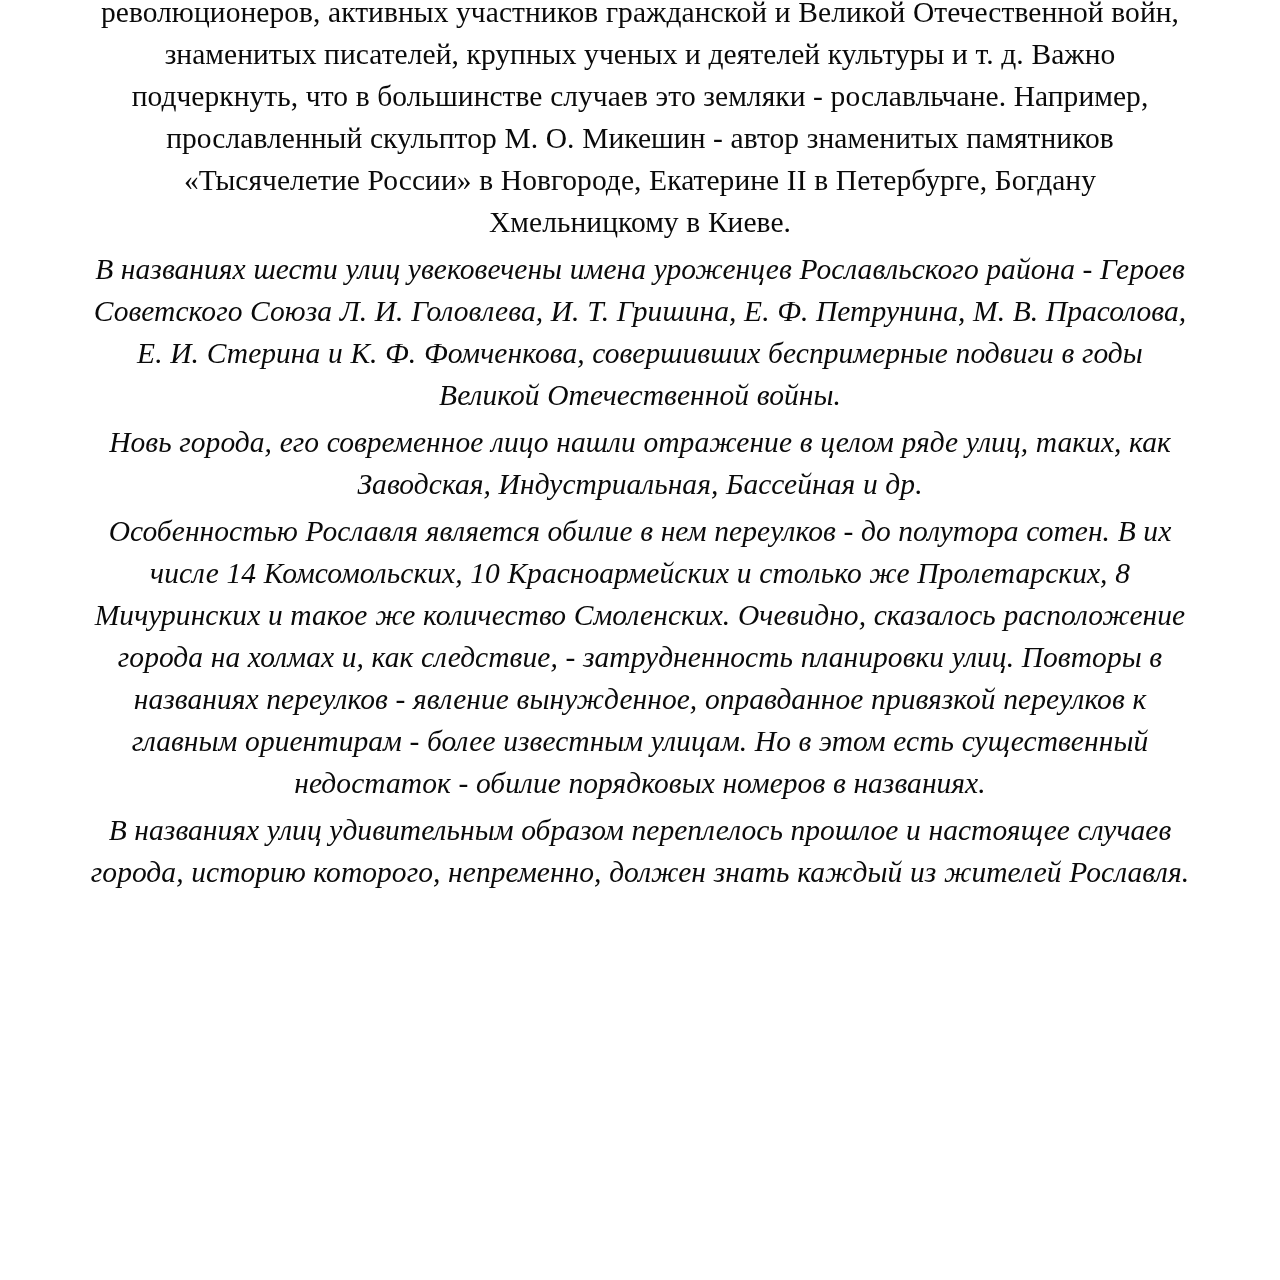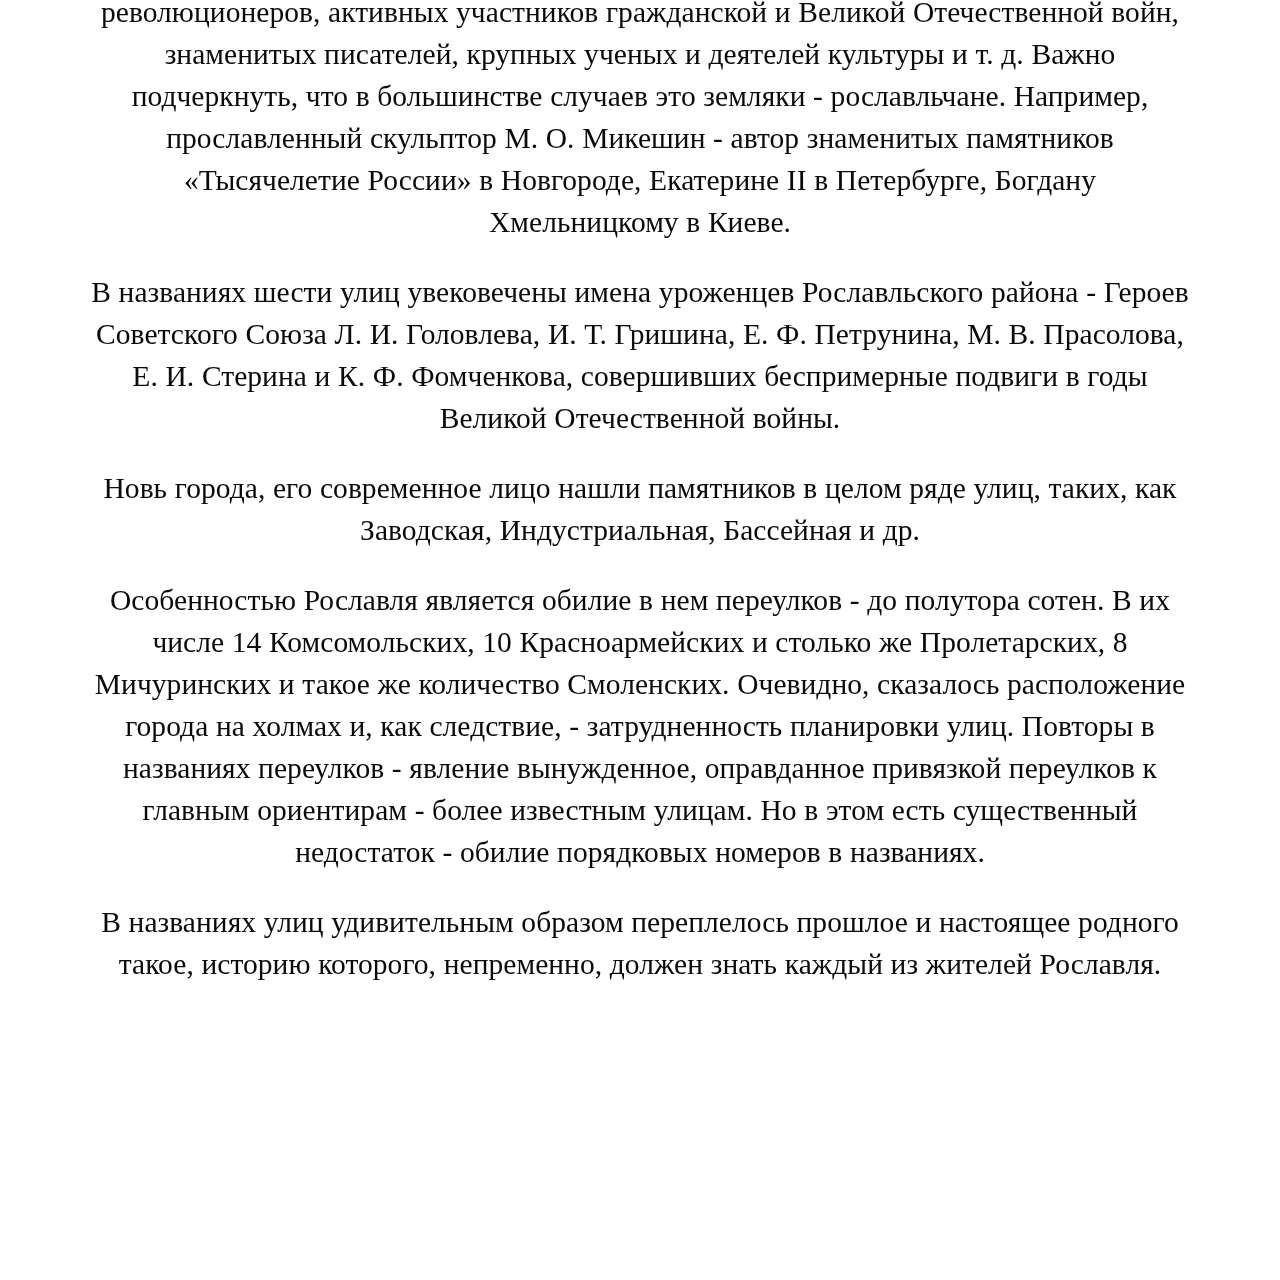"В названиях шести улиц увековечены" .para + .para { font-style: none -> italic; margin-top: 28px -> 5px }
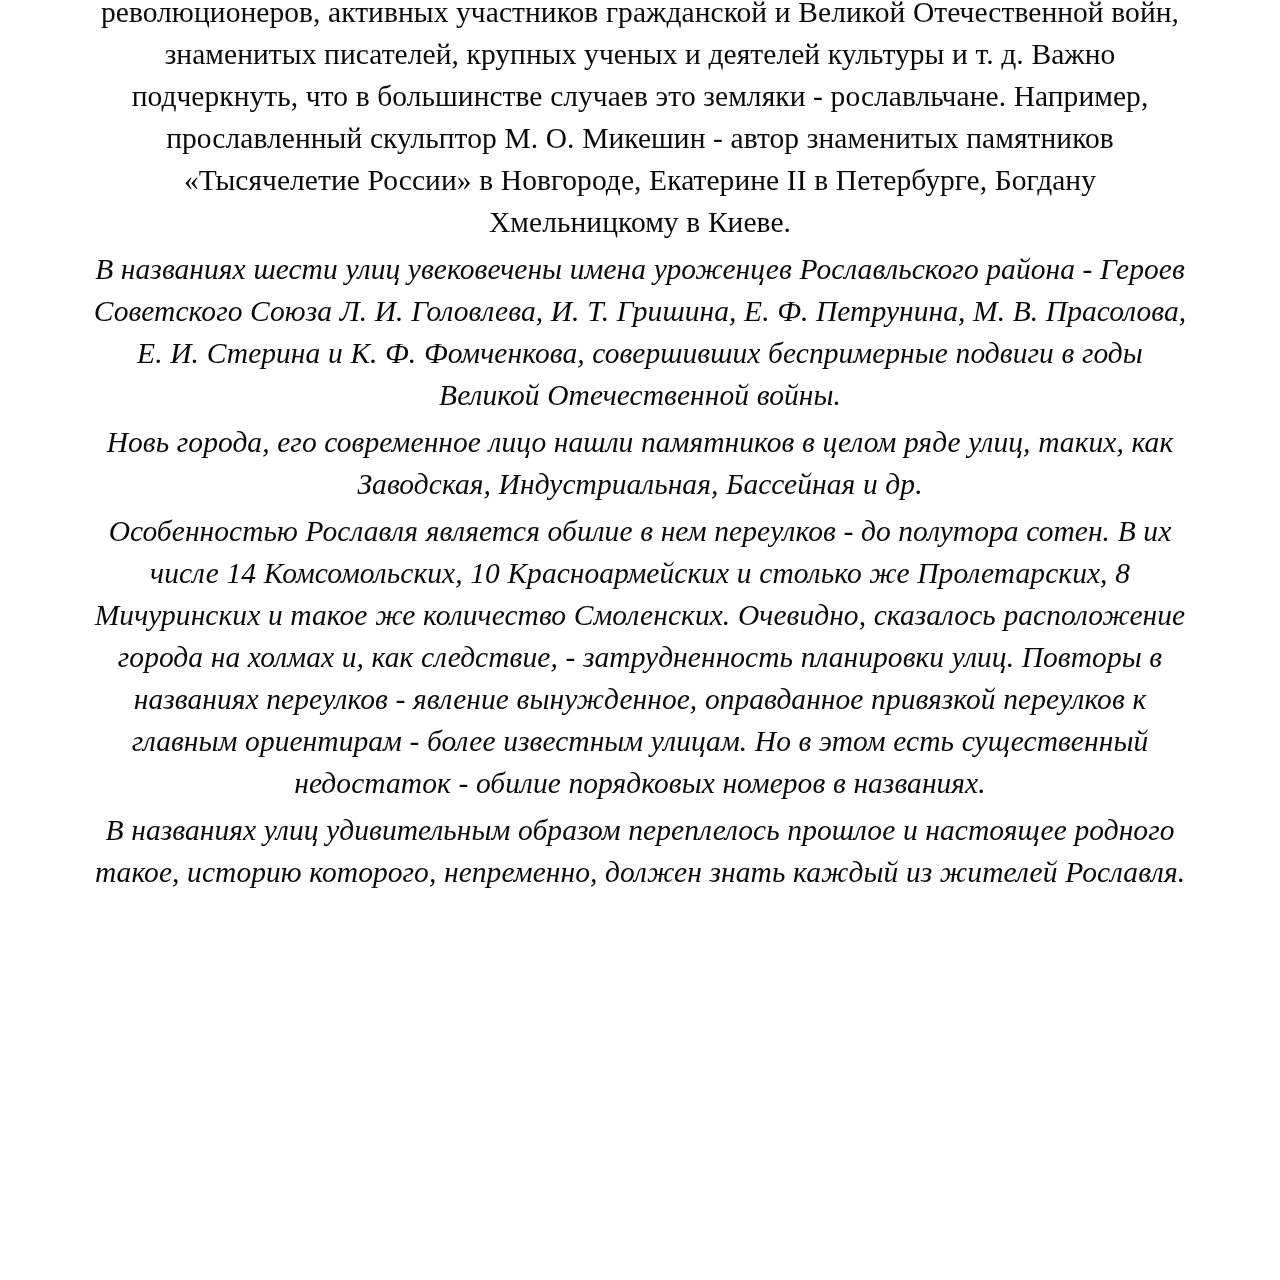"Новь города, его современное лицо" p.para { text: памятников -> отражение }
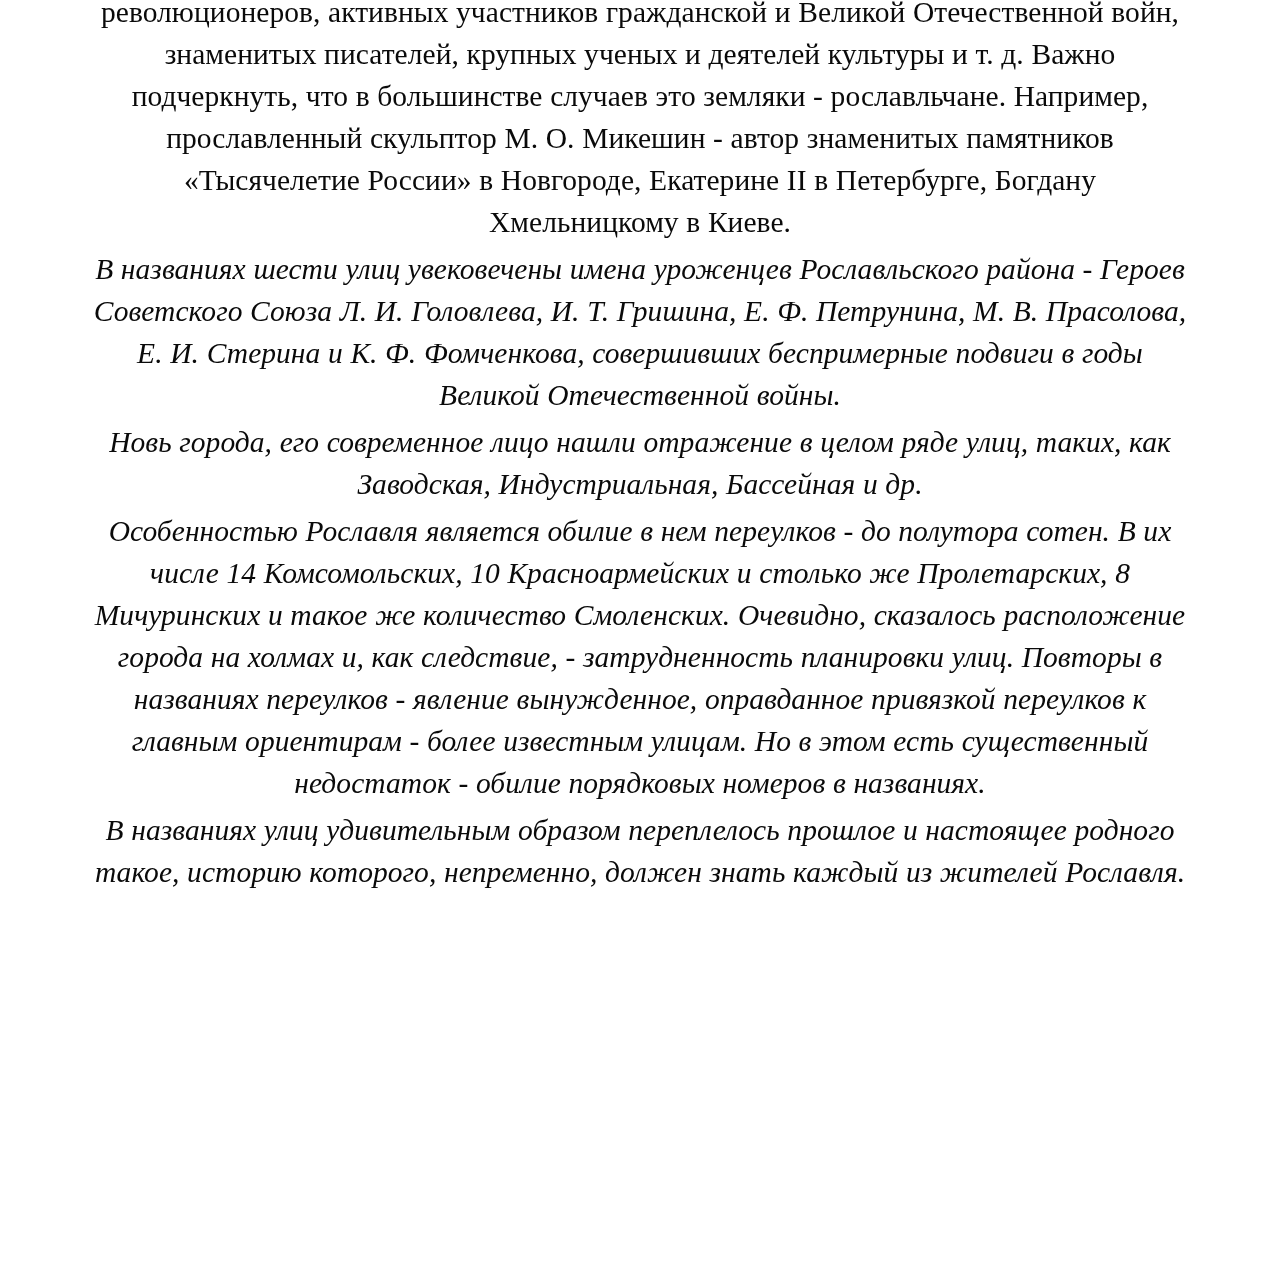"В названиях улиц удивительным образом" p.para { text: родного такое -> случаев города }
